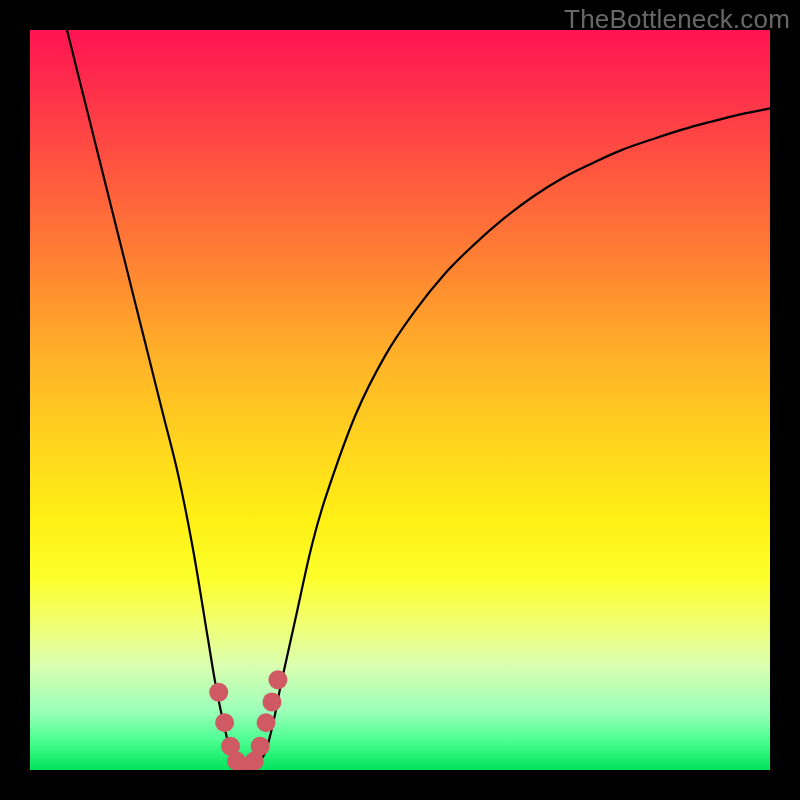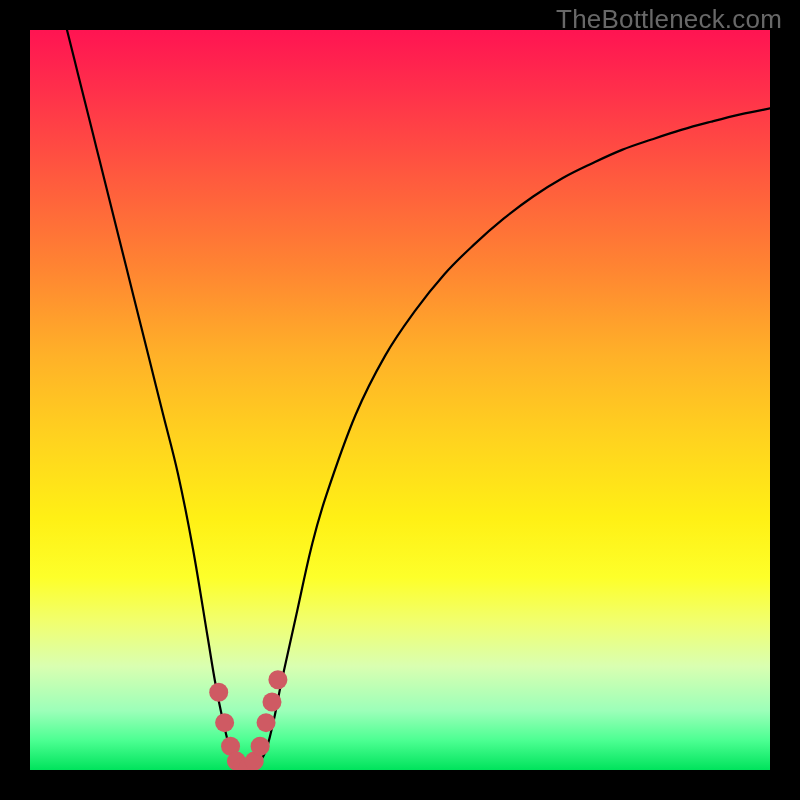"TheBottleneck.com" .watermark { right: 18px -> 10px }
